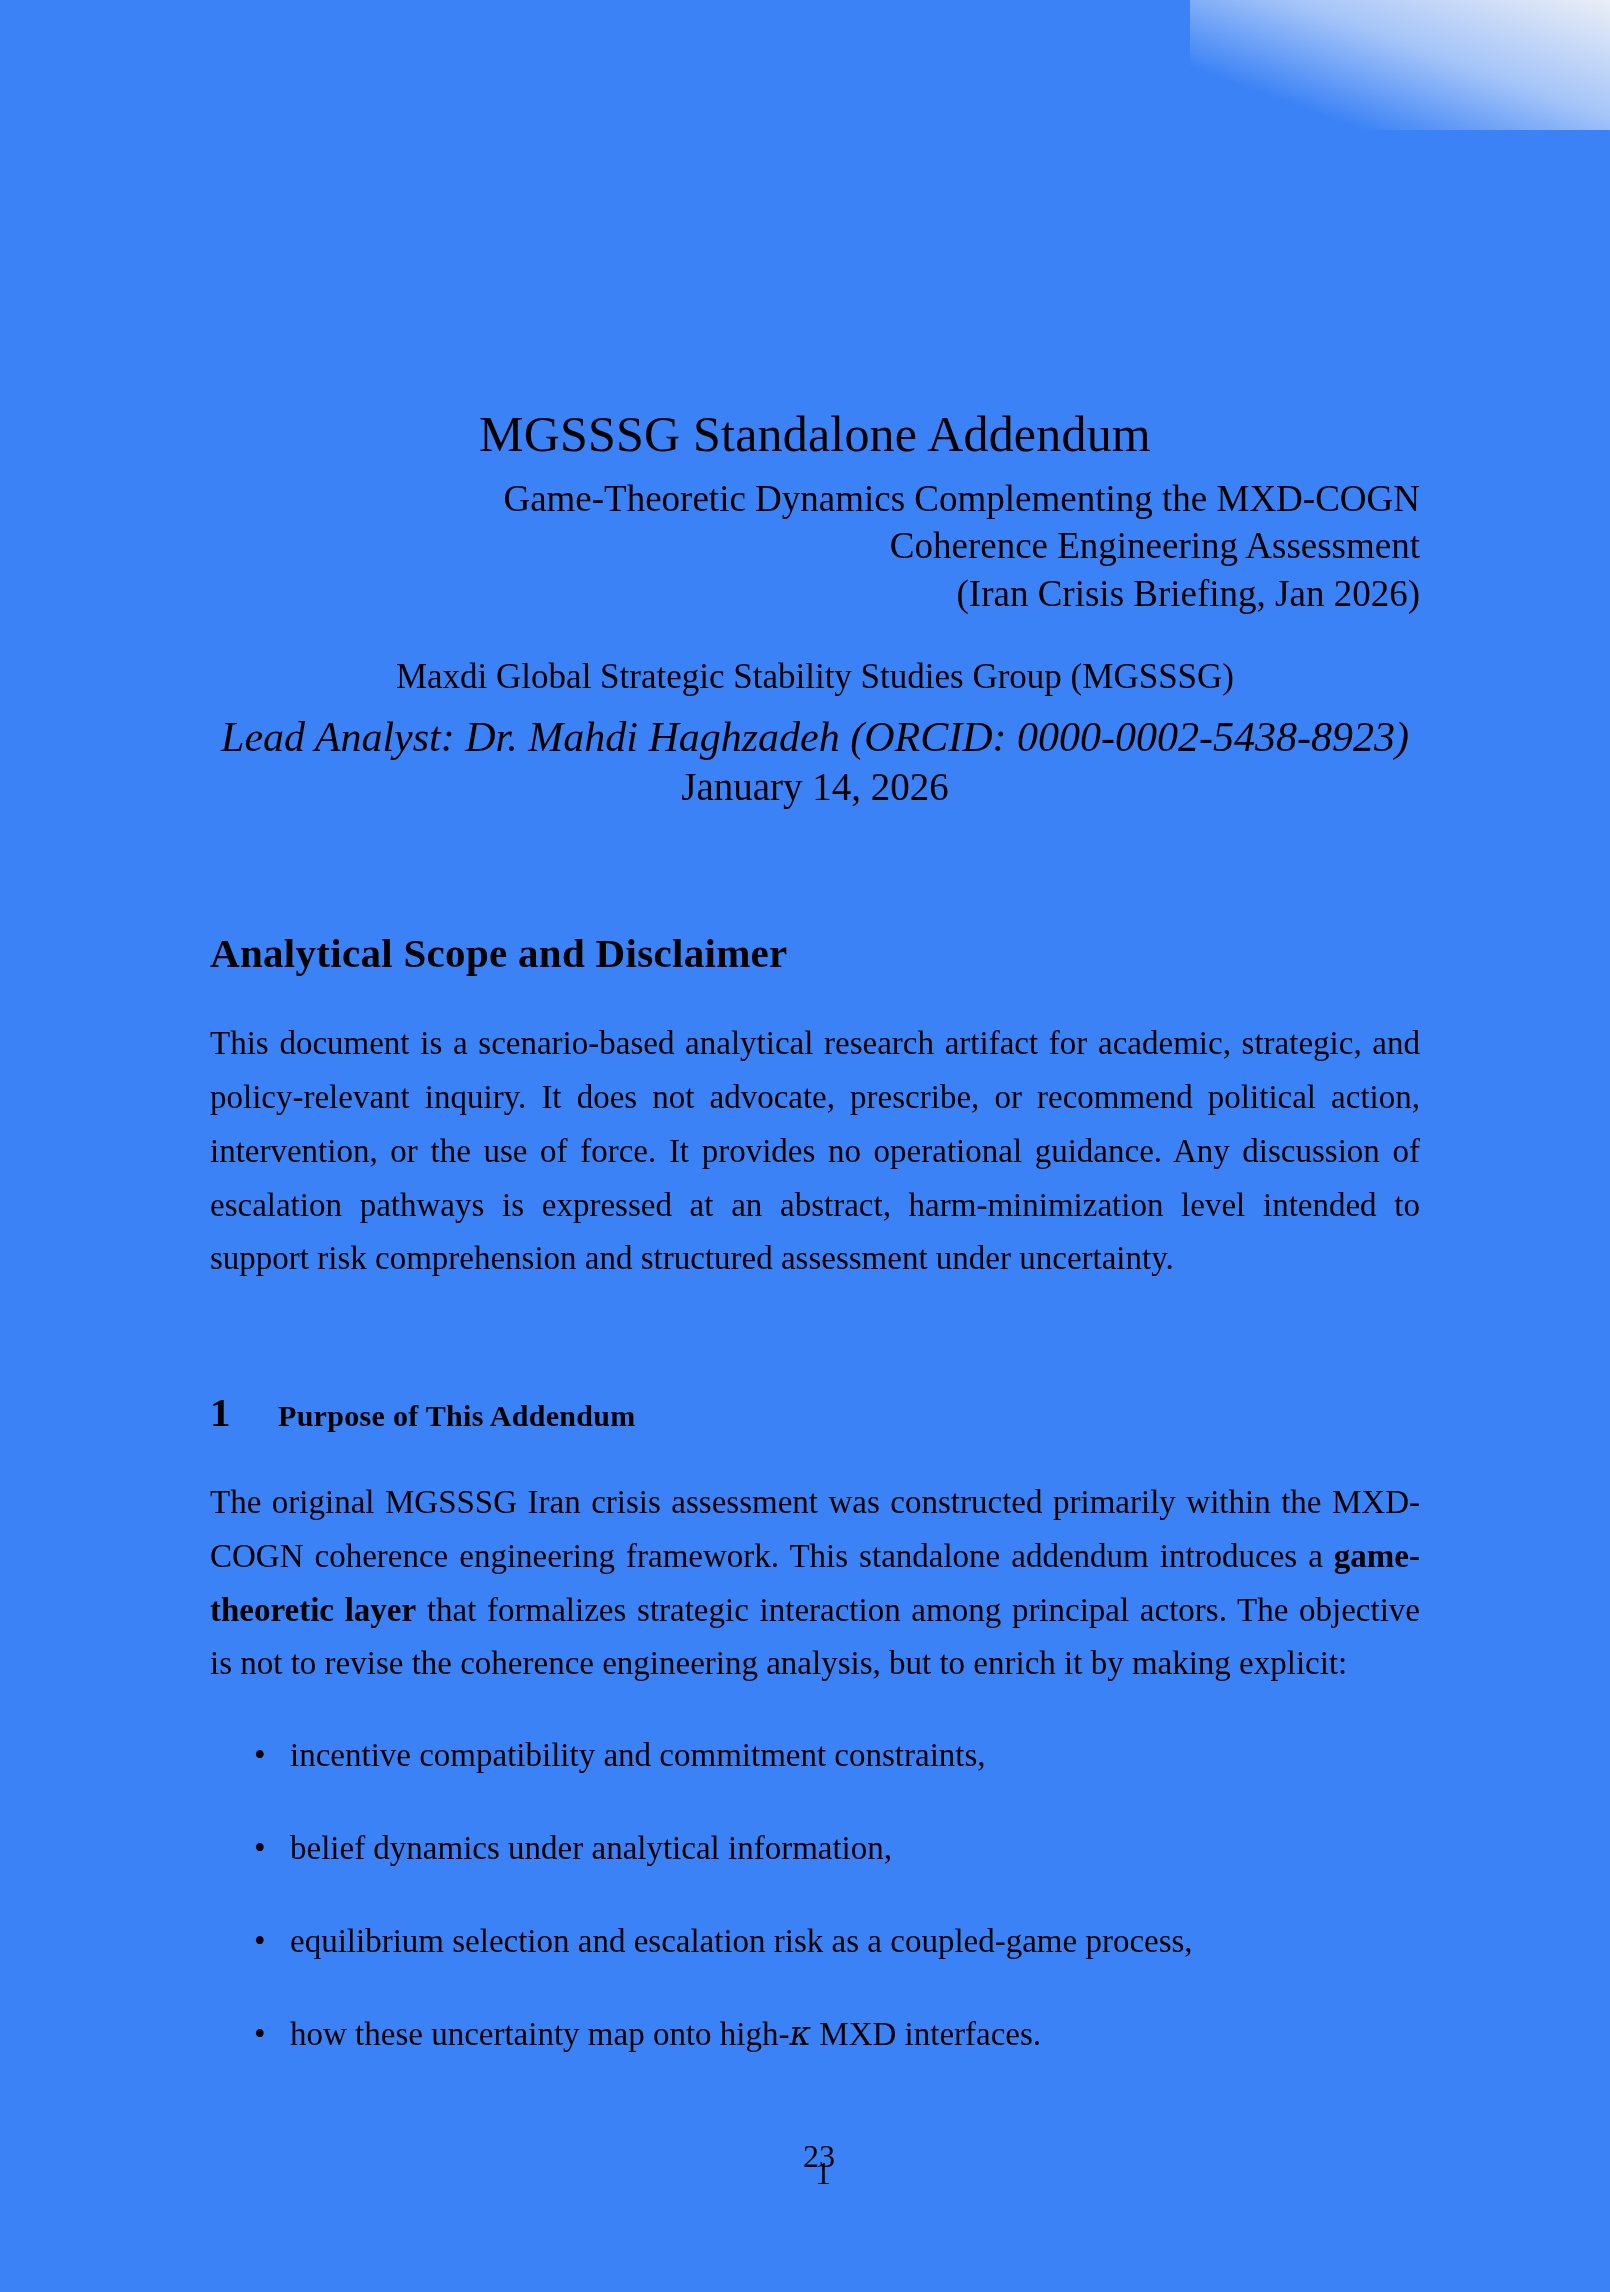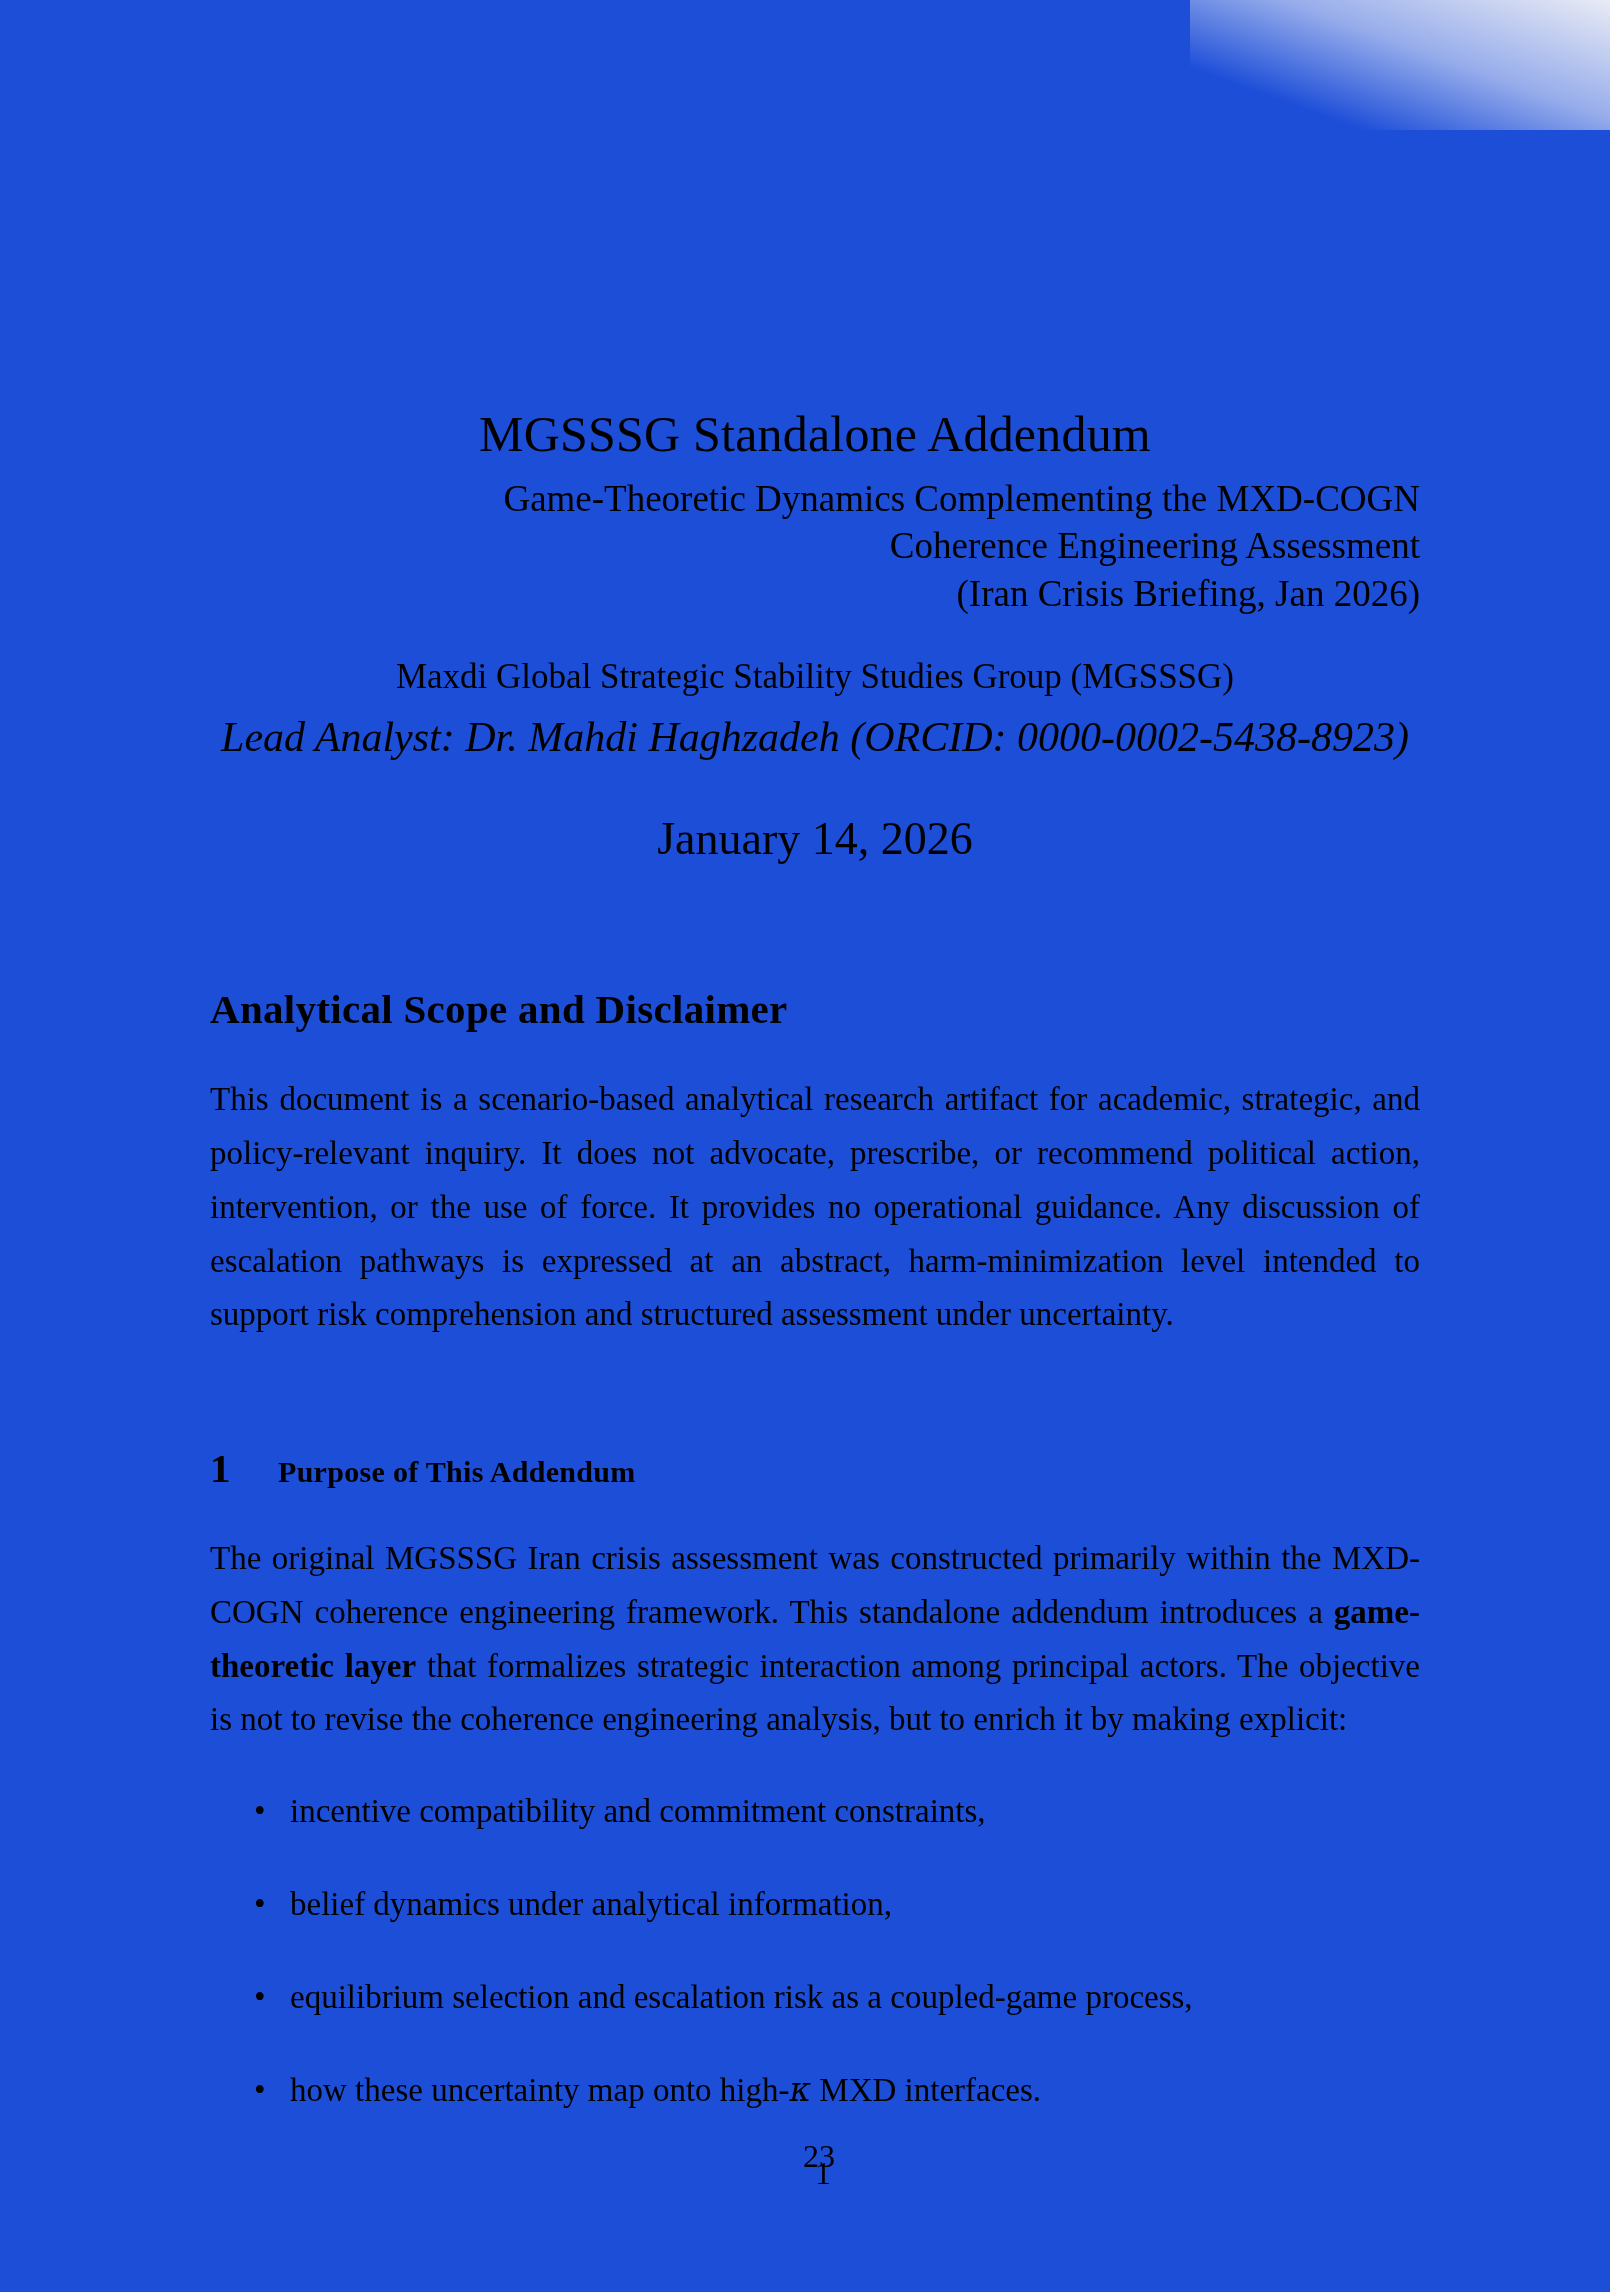"MGSSSG Standalone Addendum" .page { background: #1d4ed8 -> #3b82f6 }
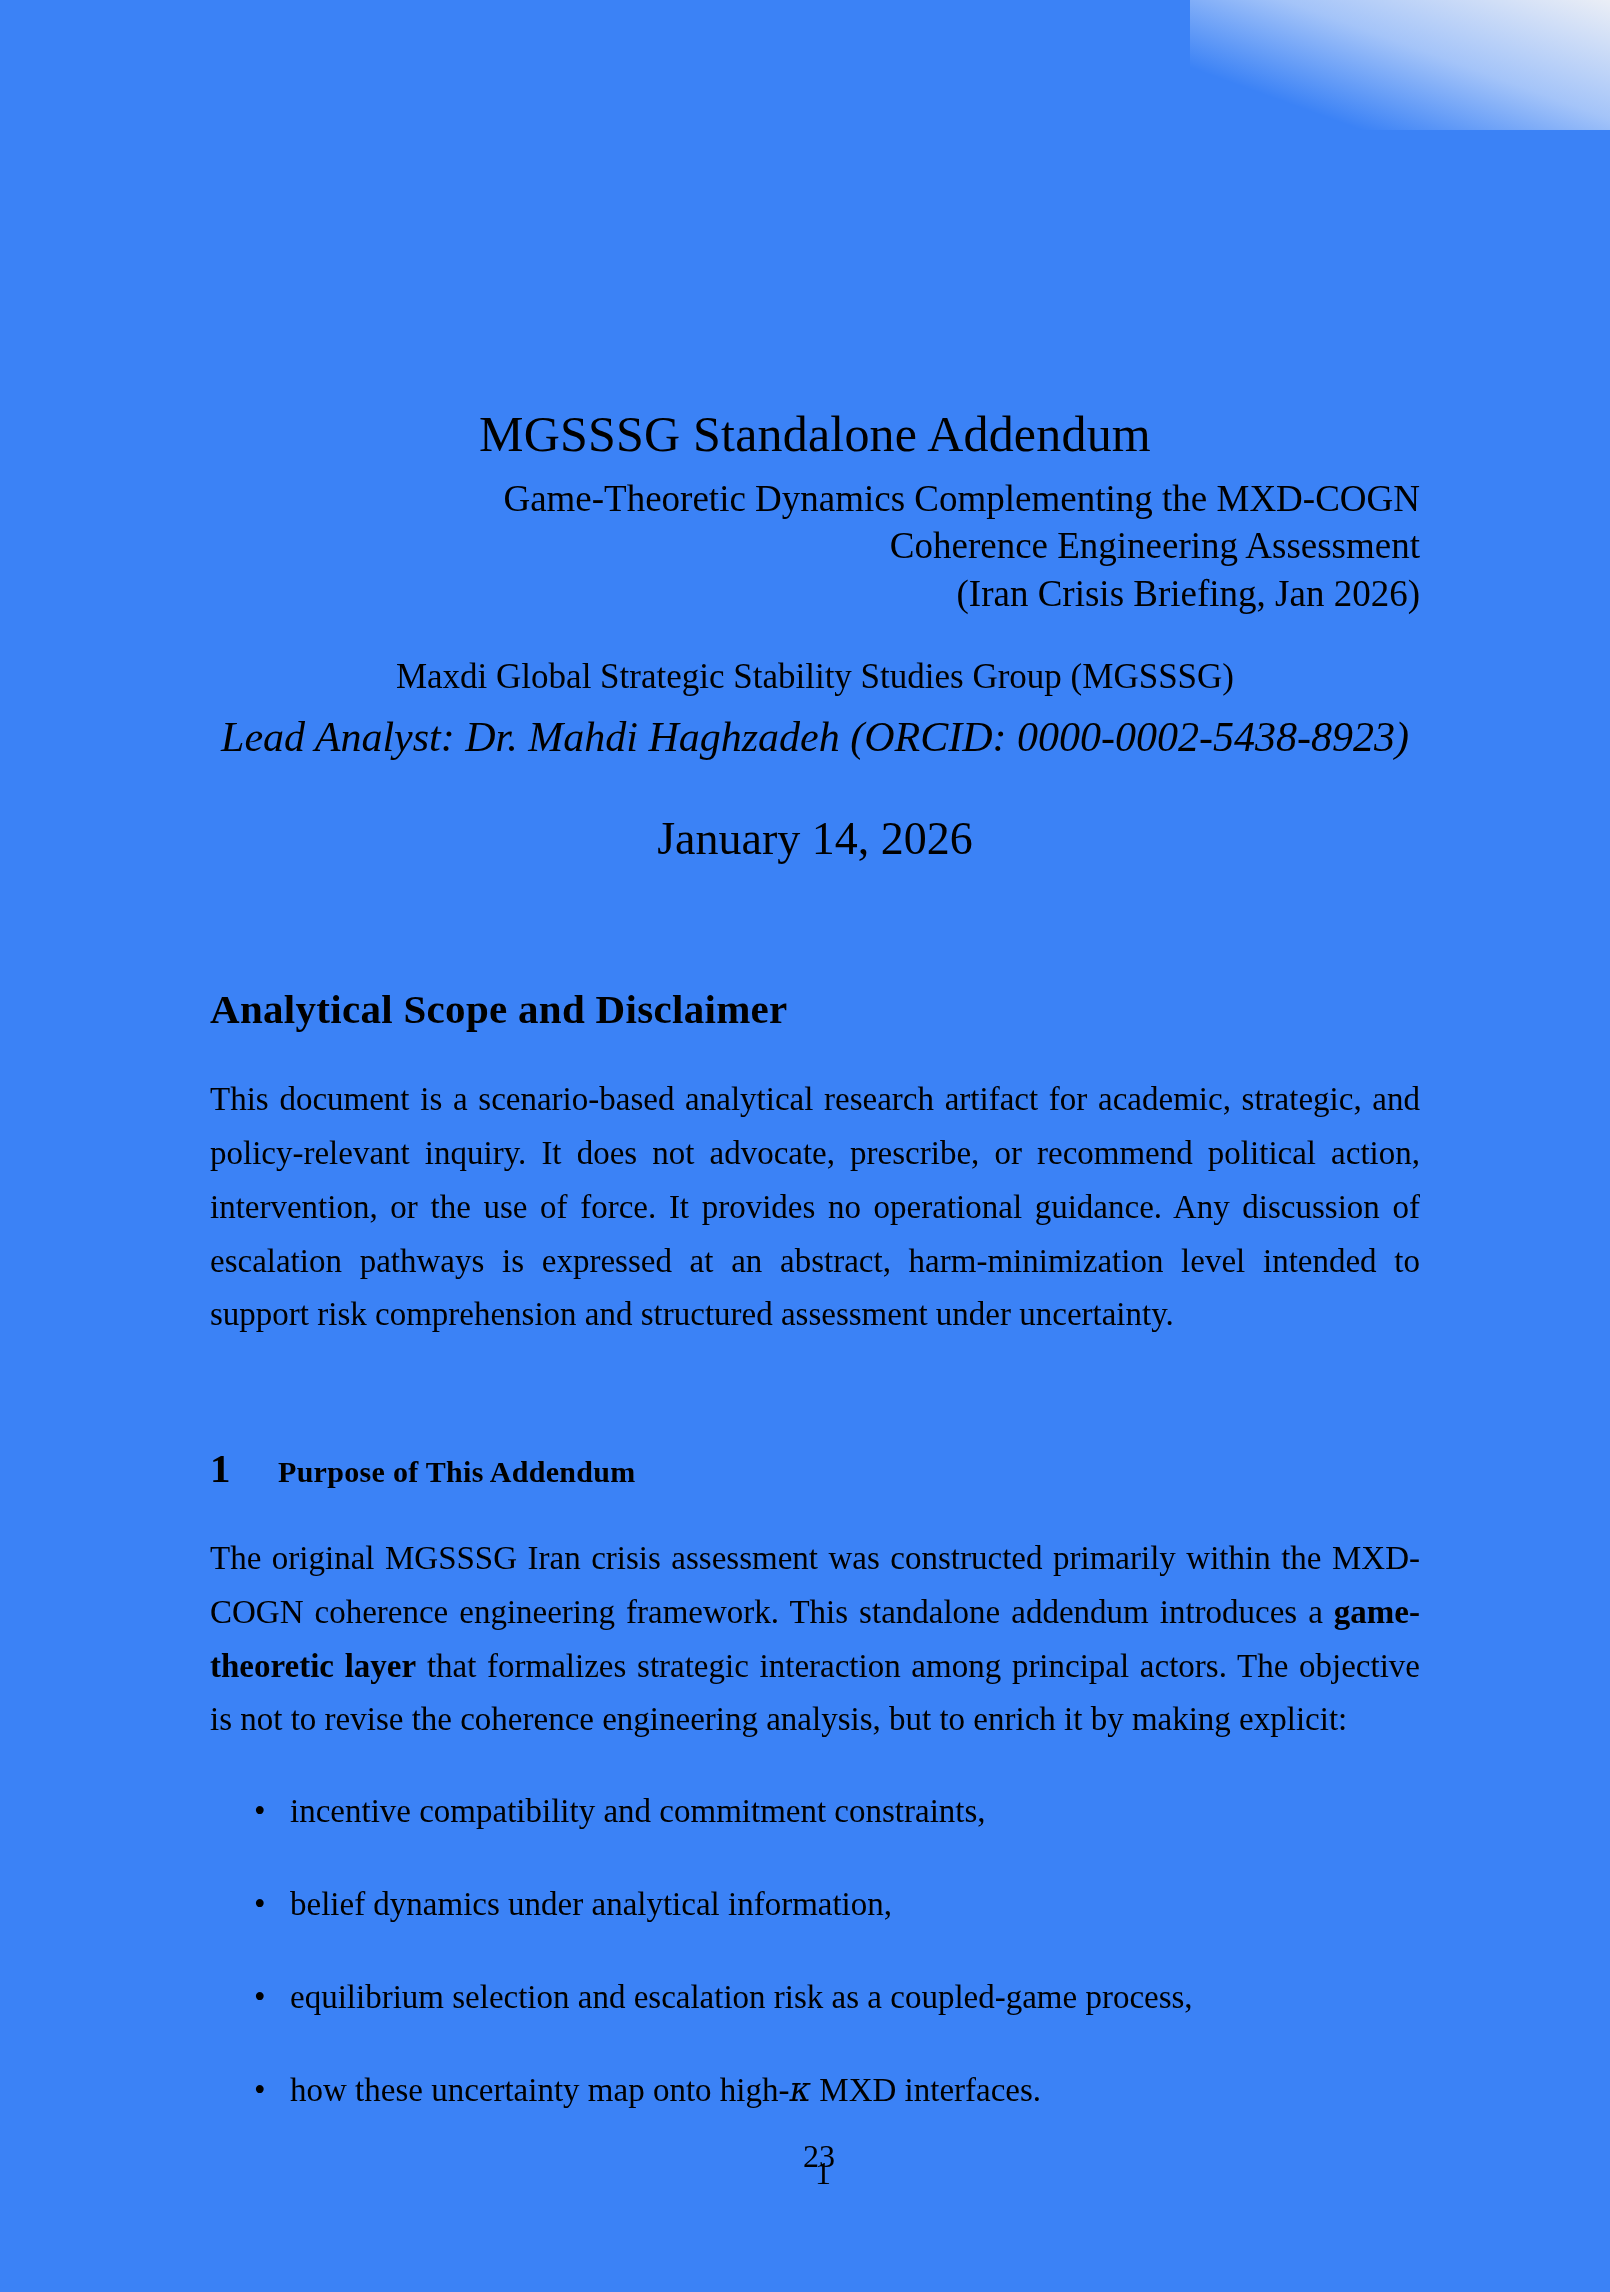"January 14, 2026" .doc-date { font-size: 46px -> 39px; margin-top: 48px -> none }
